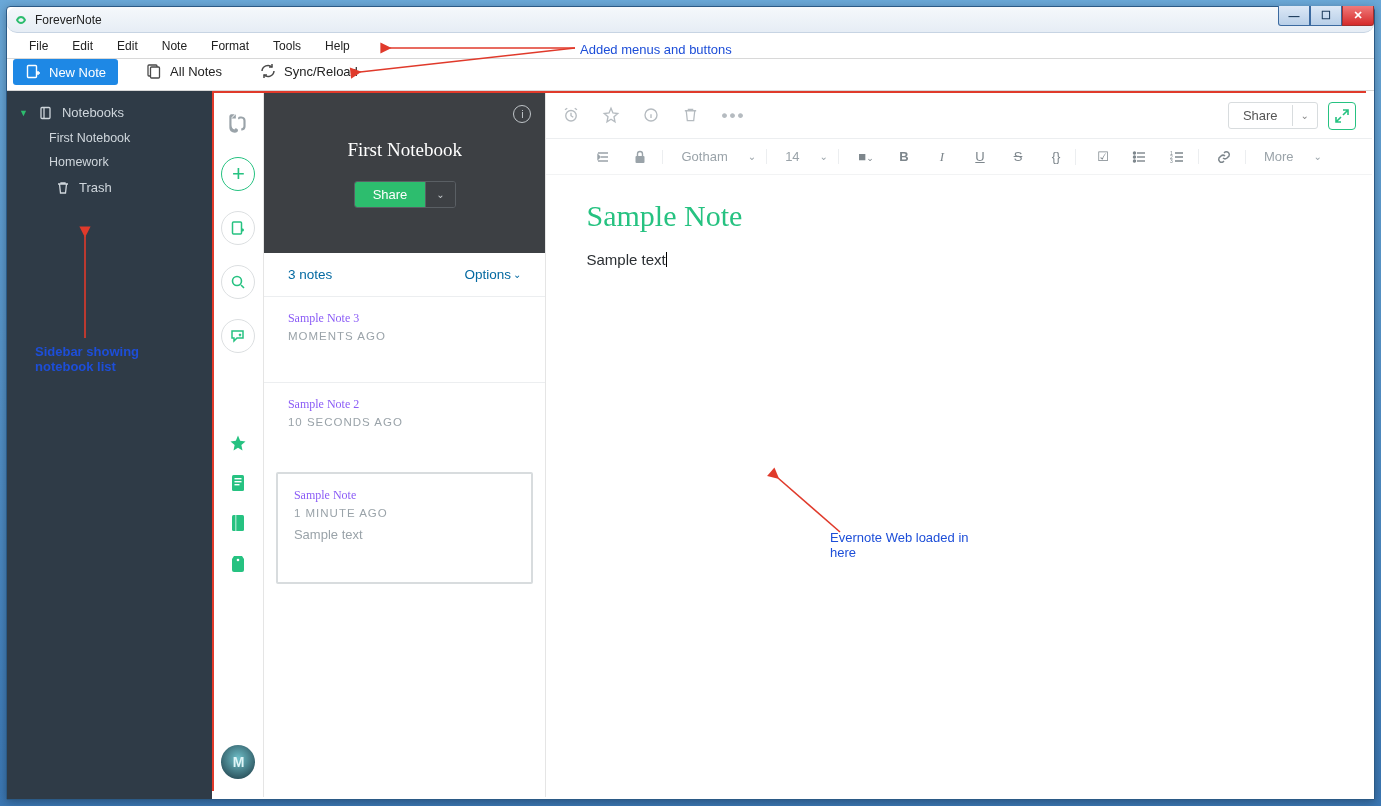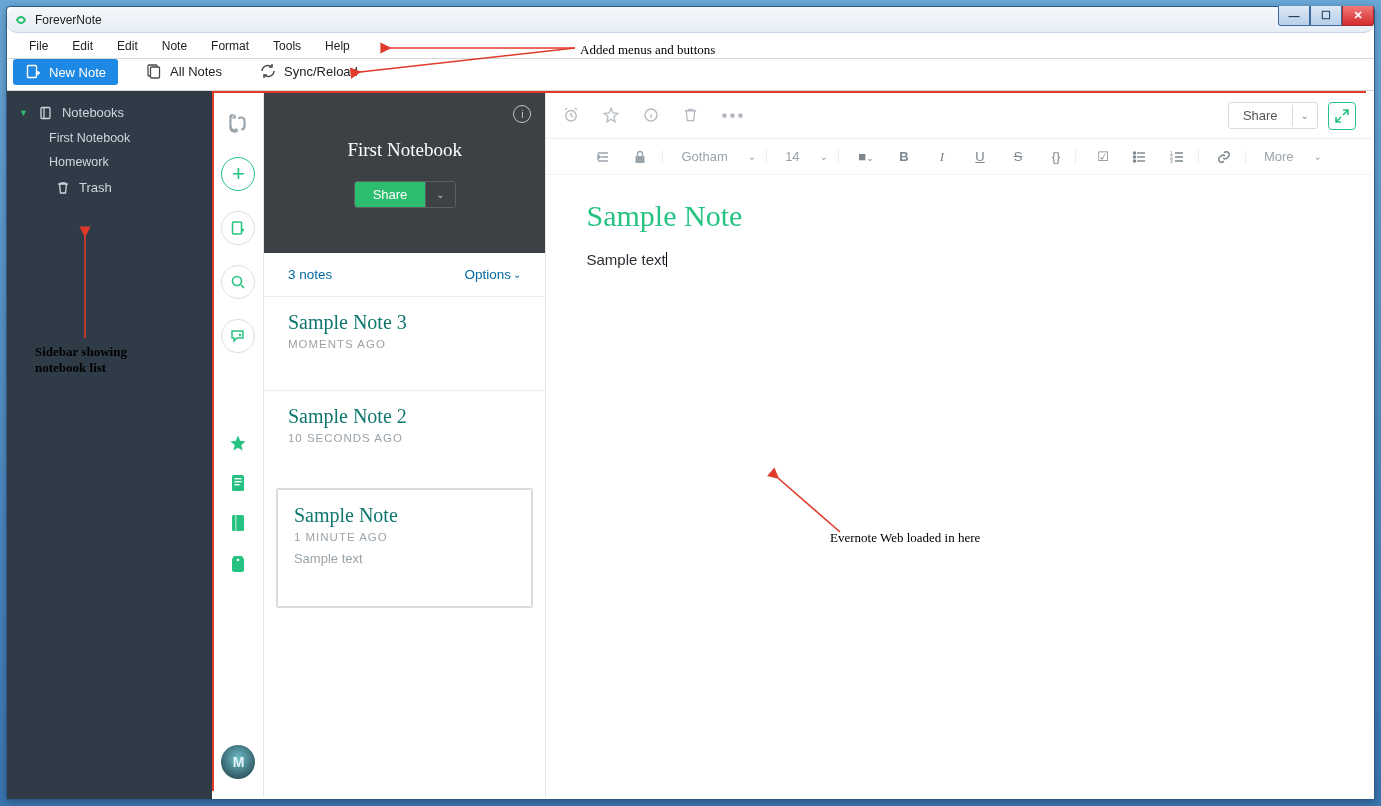"Added menus and buttons" .annot { color: #000000 -> #1d4ed8; font-family: Liberation Serif, serif -> Liberation Sans, sans-serif }
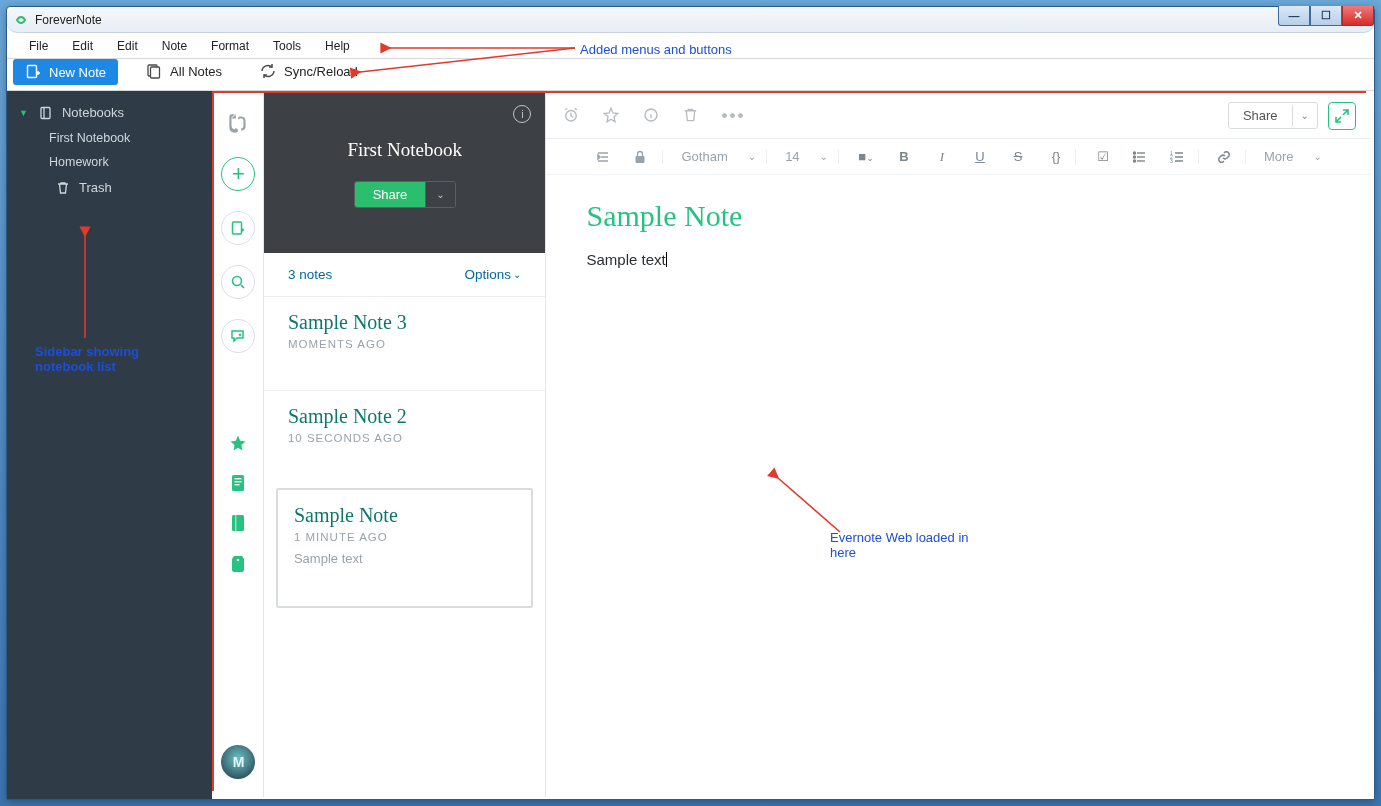"Sample Note 3" .note-card .nt-title { color: #0f766e -> #8b5cf6; font-size: 20px -> 12px }
